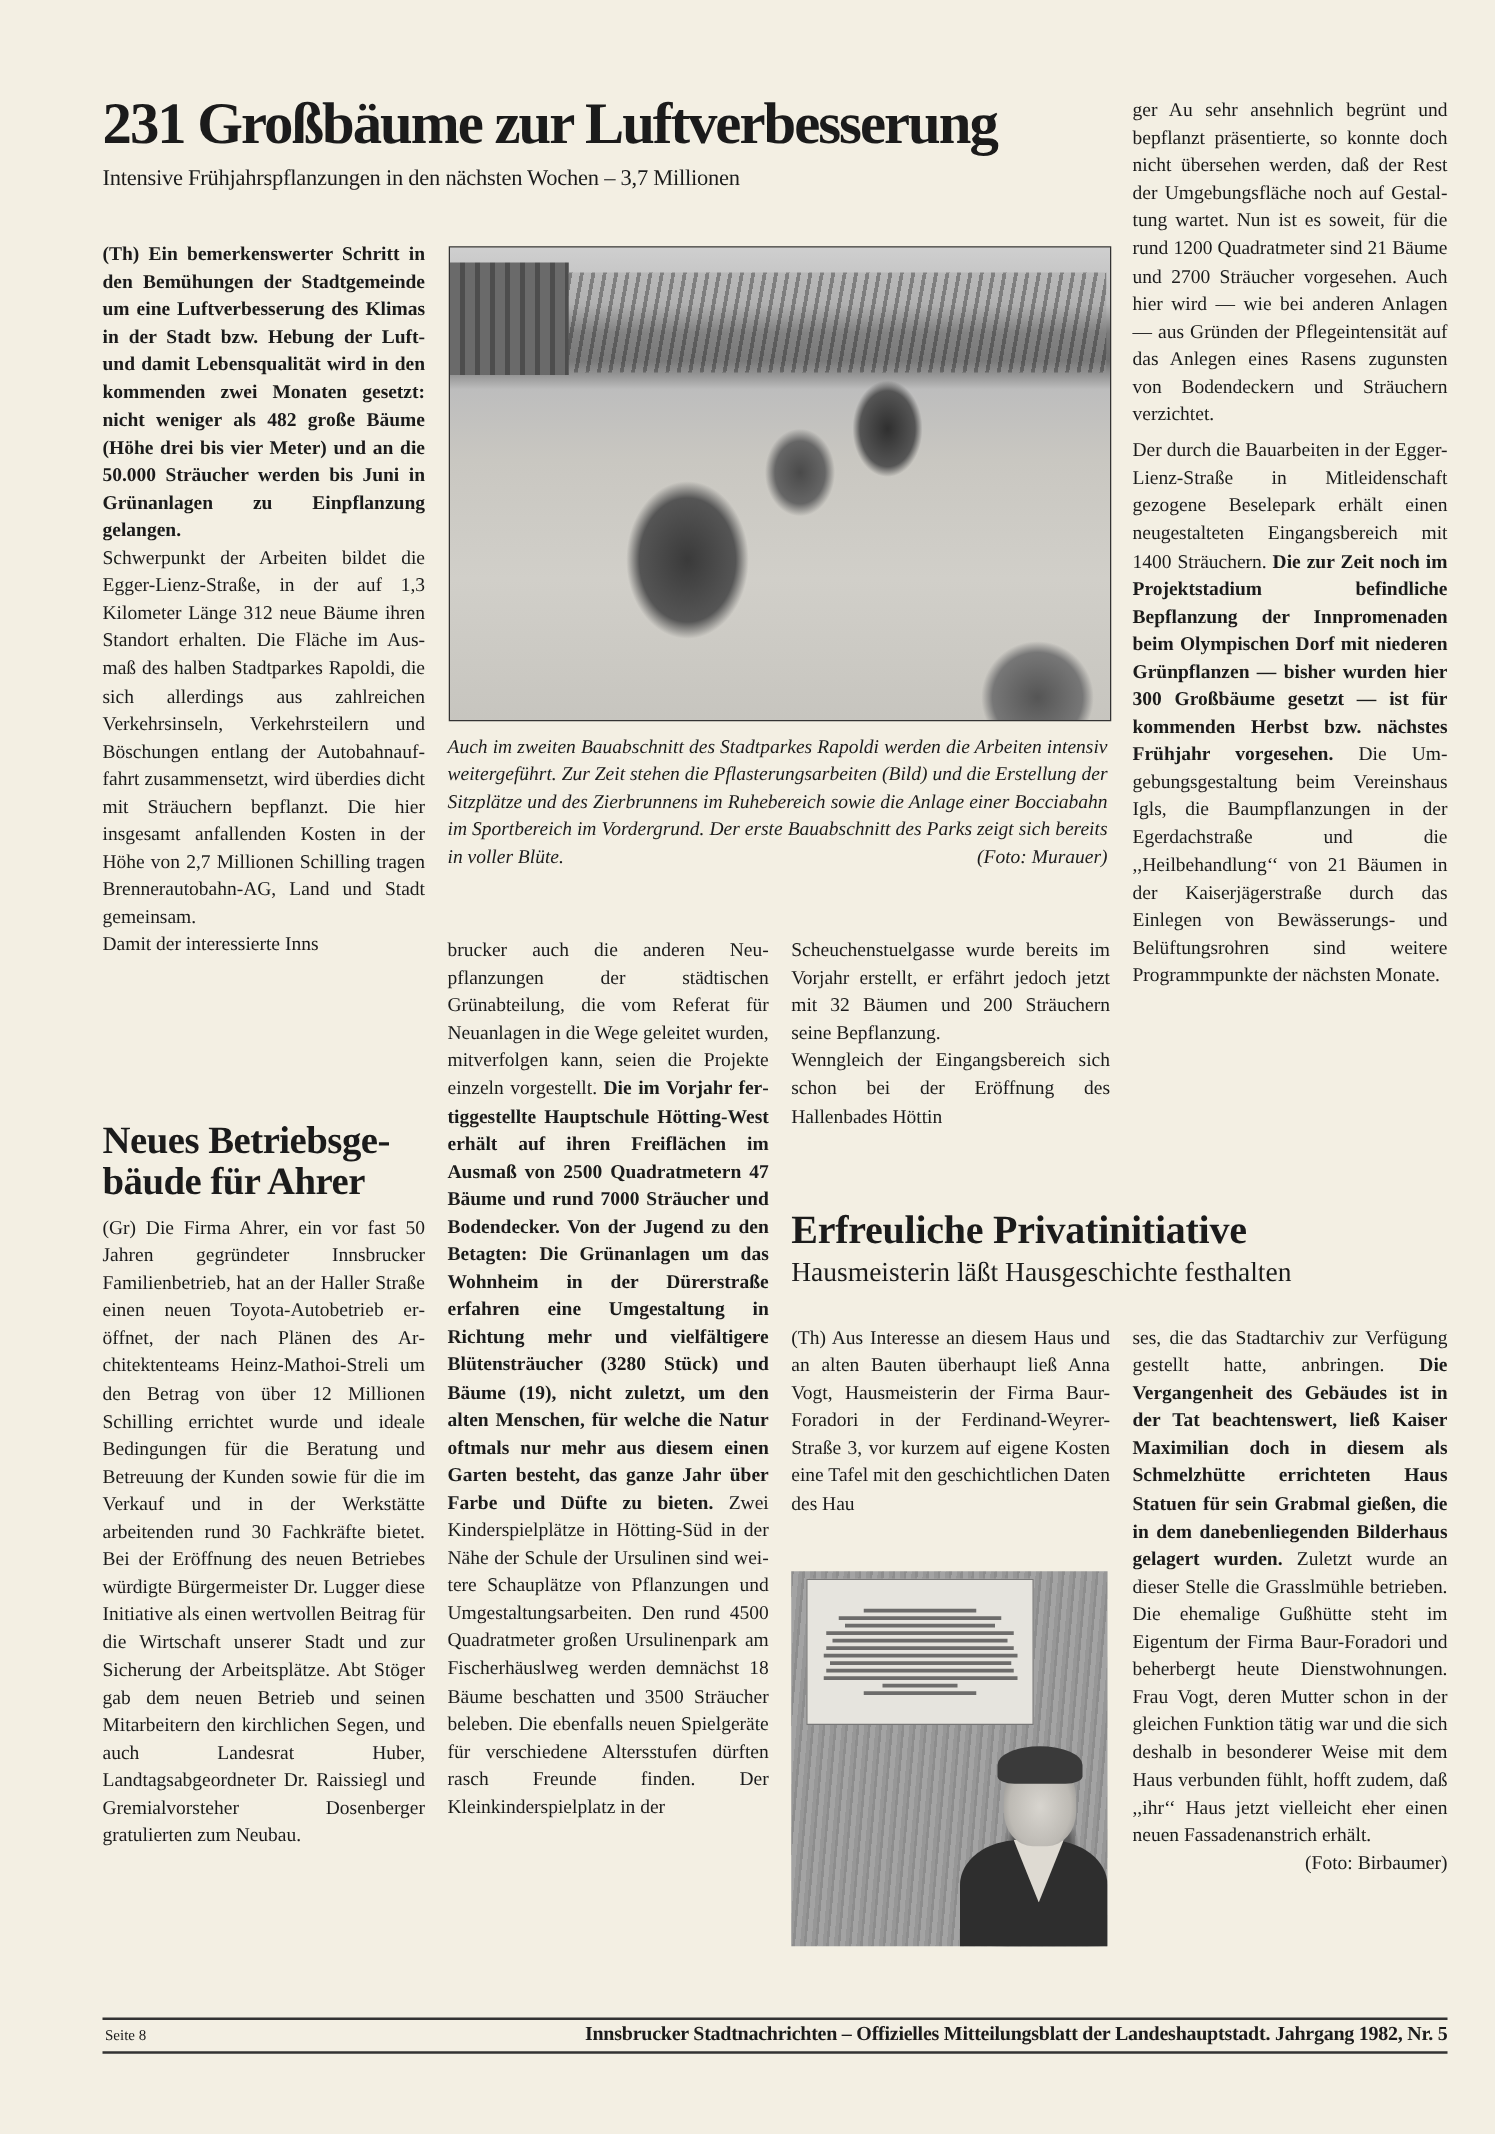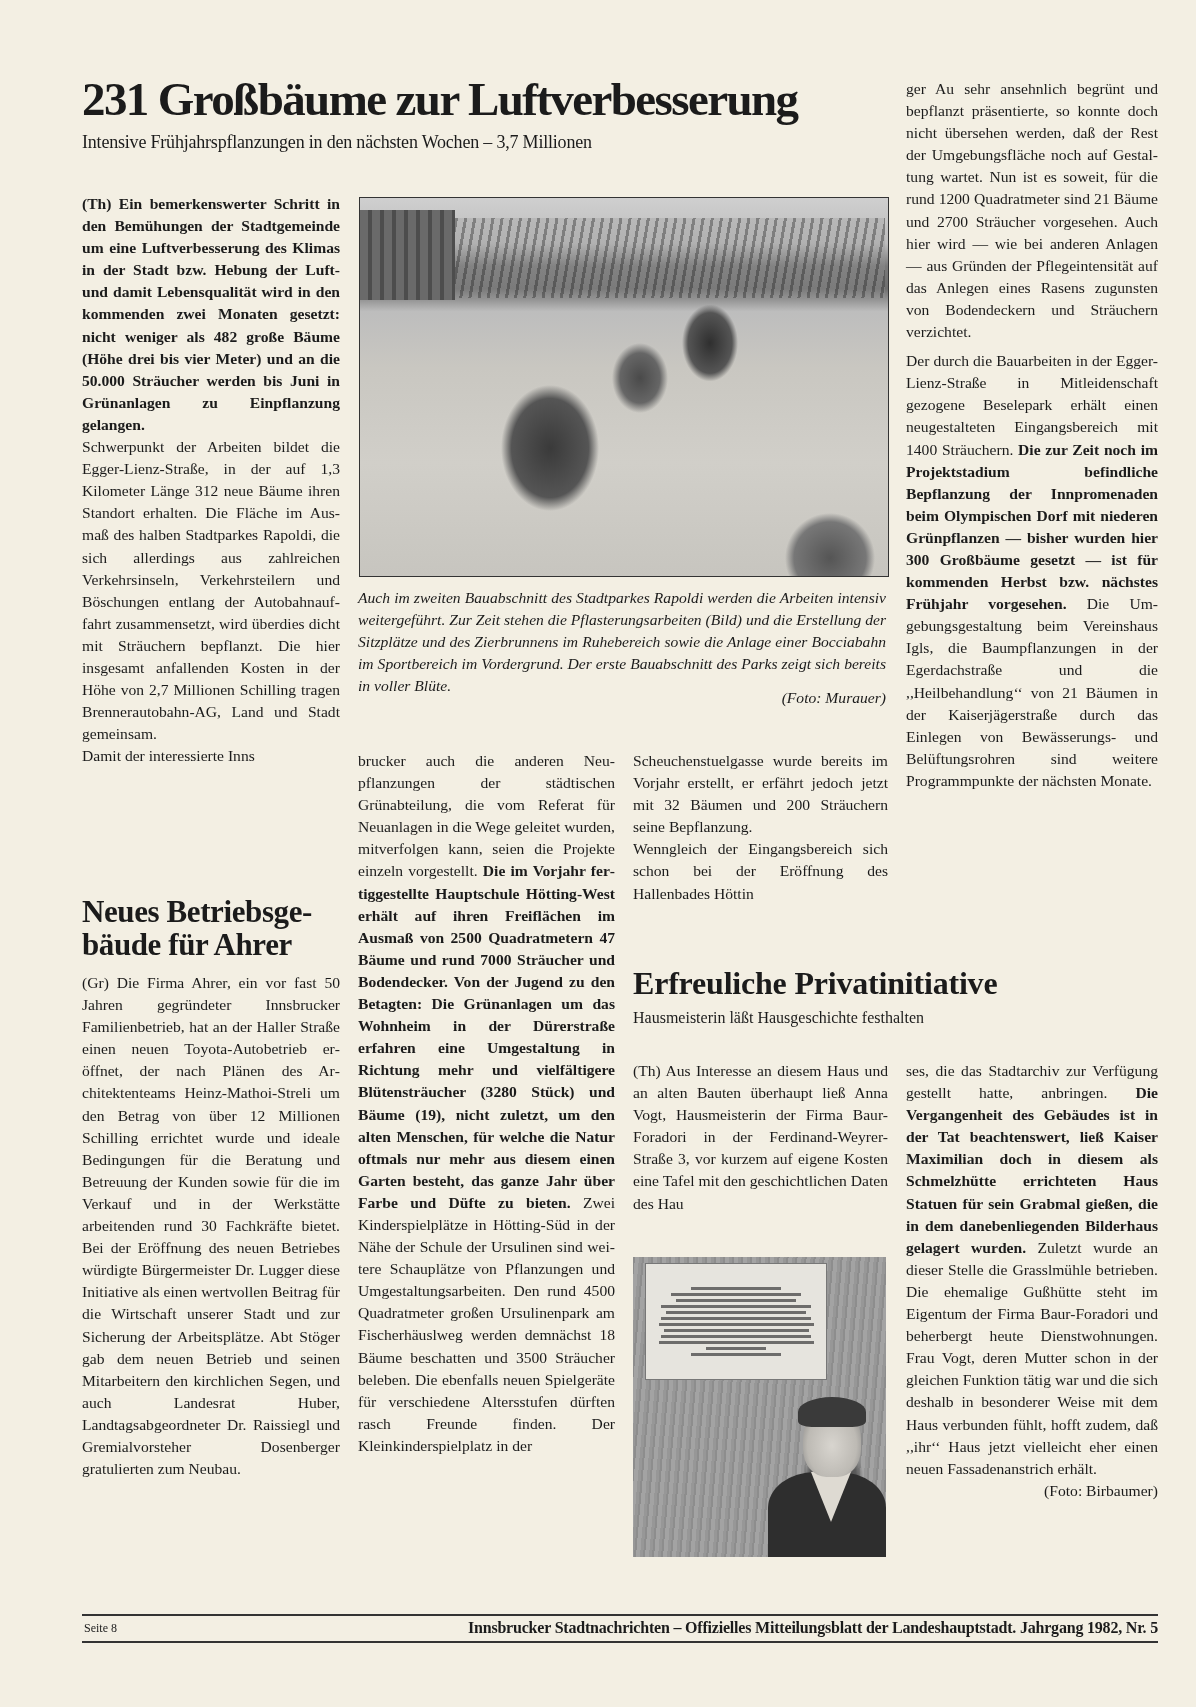"(Foto: Murauer)" .caption1 .credit { margin-top: 12px -> none }
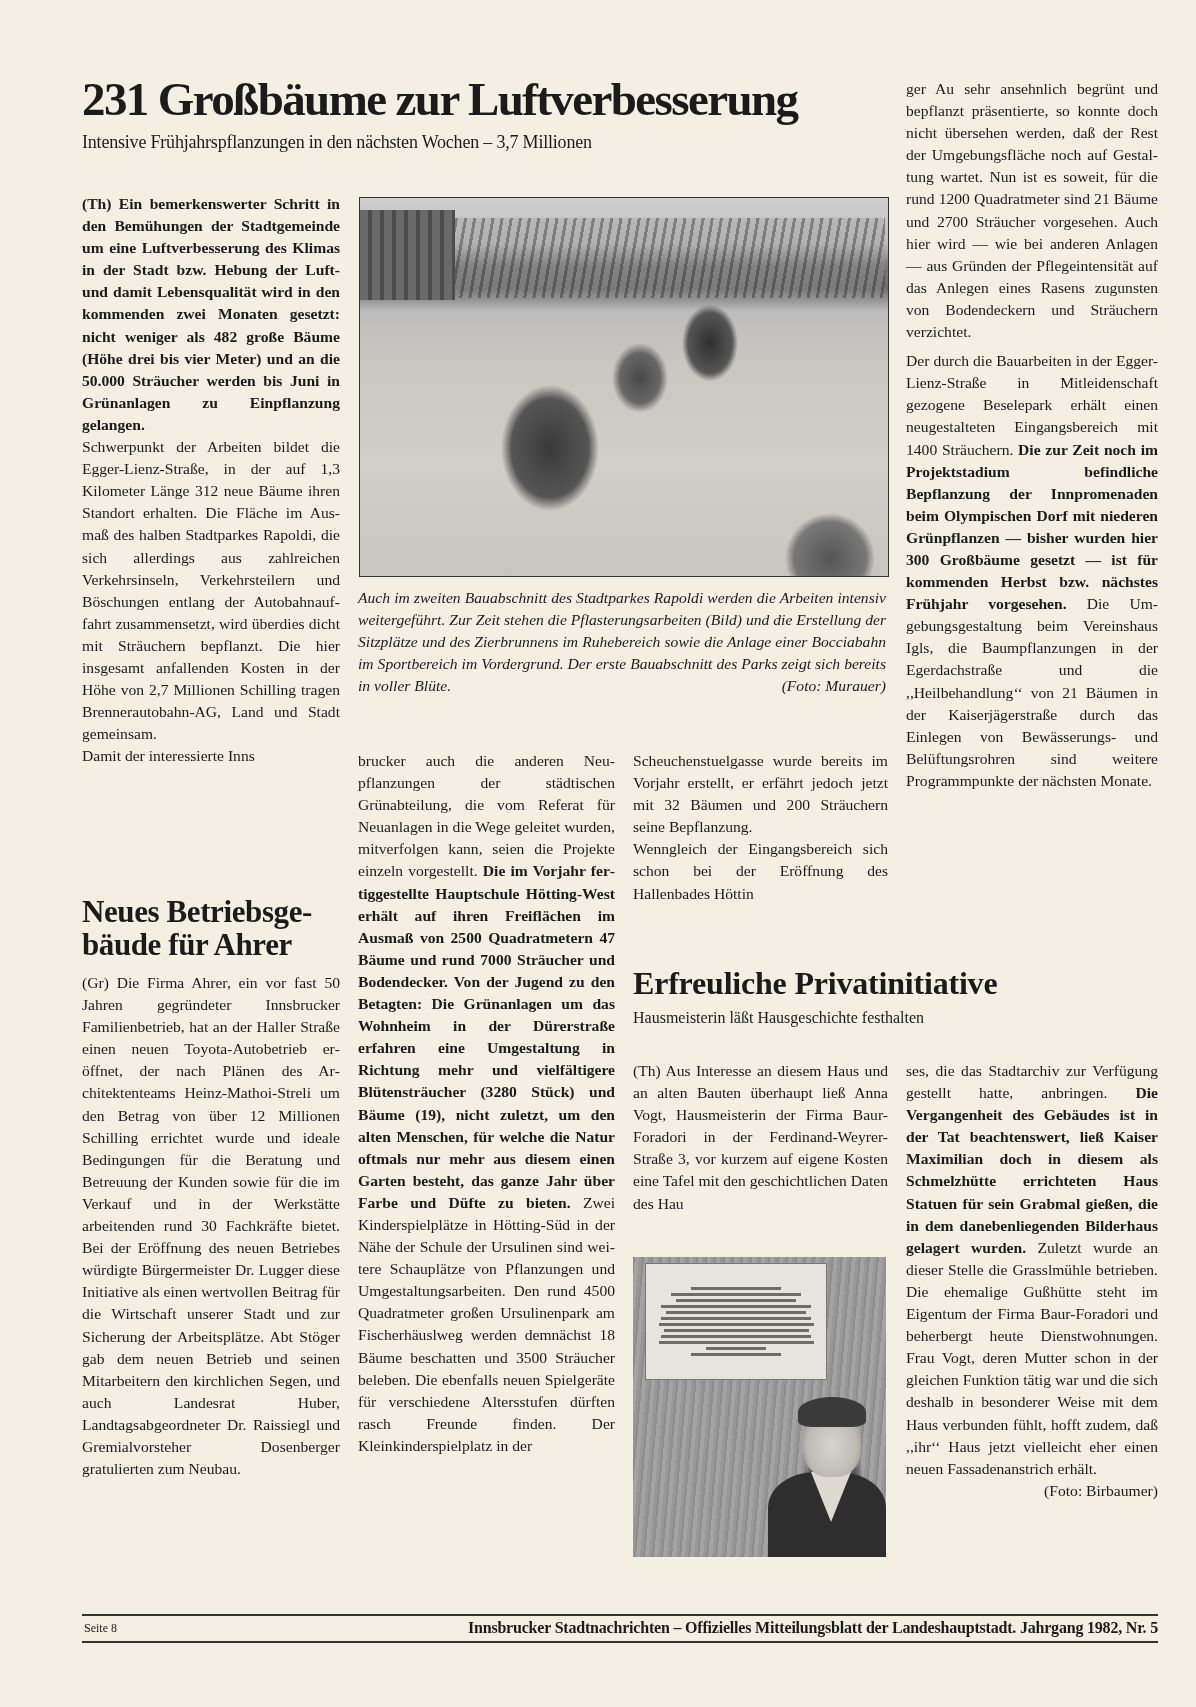"Hausmeisterin läßt Hausgeschichte" .subhead2 { font-size: 16px -> 22px }
